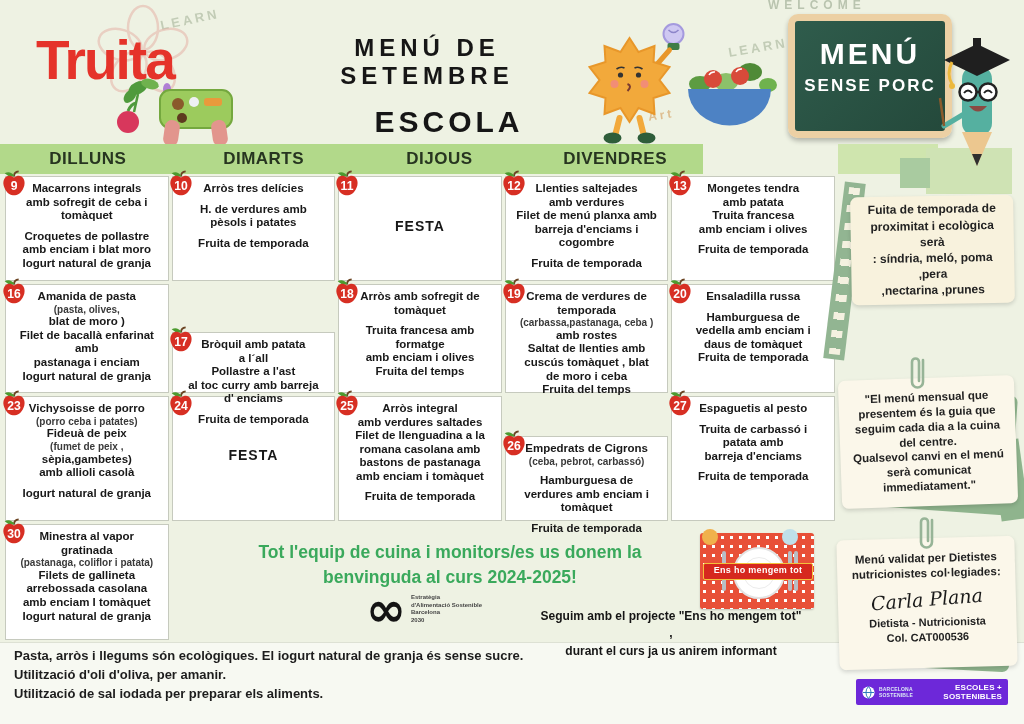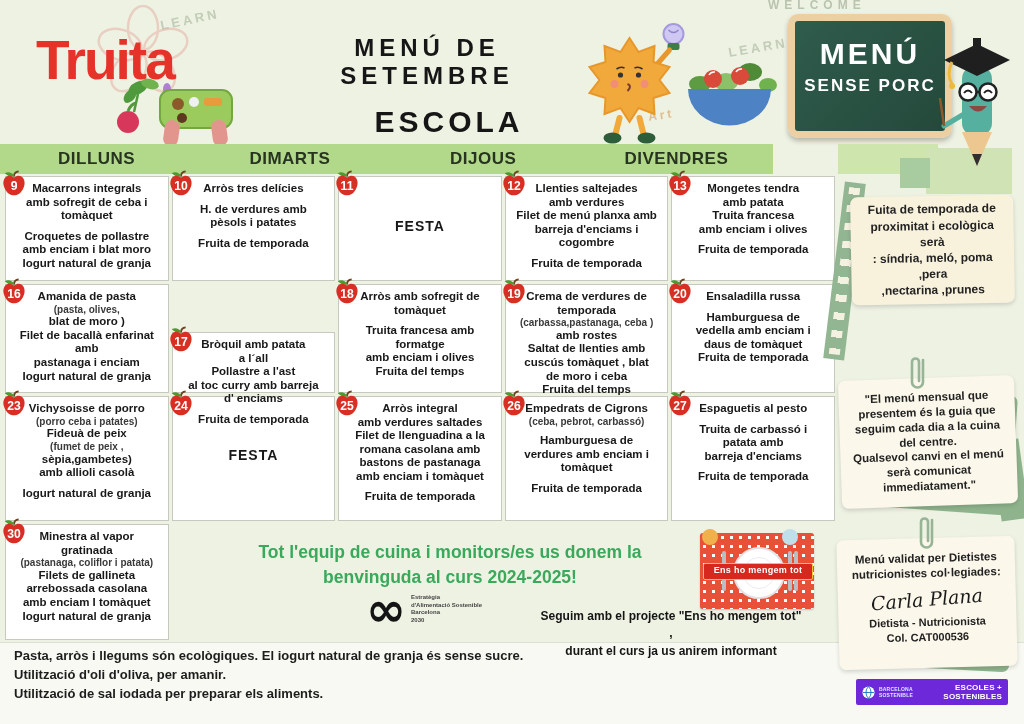"DILLUNS" .daybar { width: 773px -> 703px }
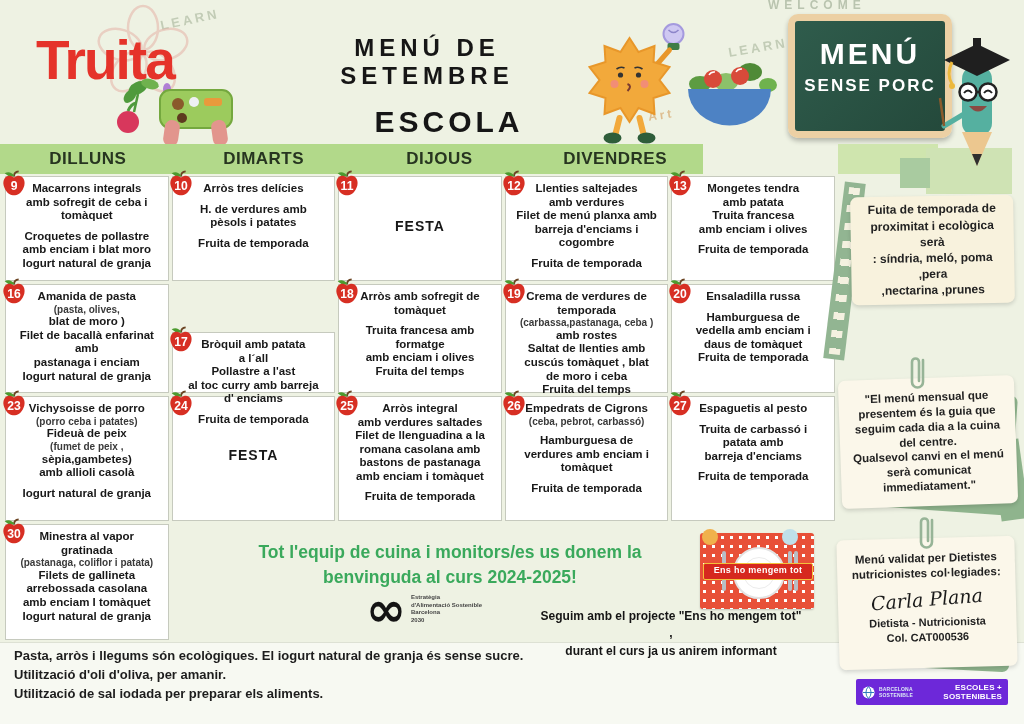"26" div.cell { margin-top: none -> 40px }
